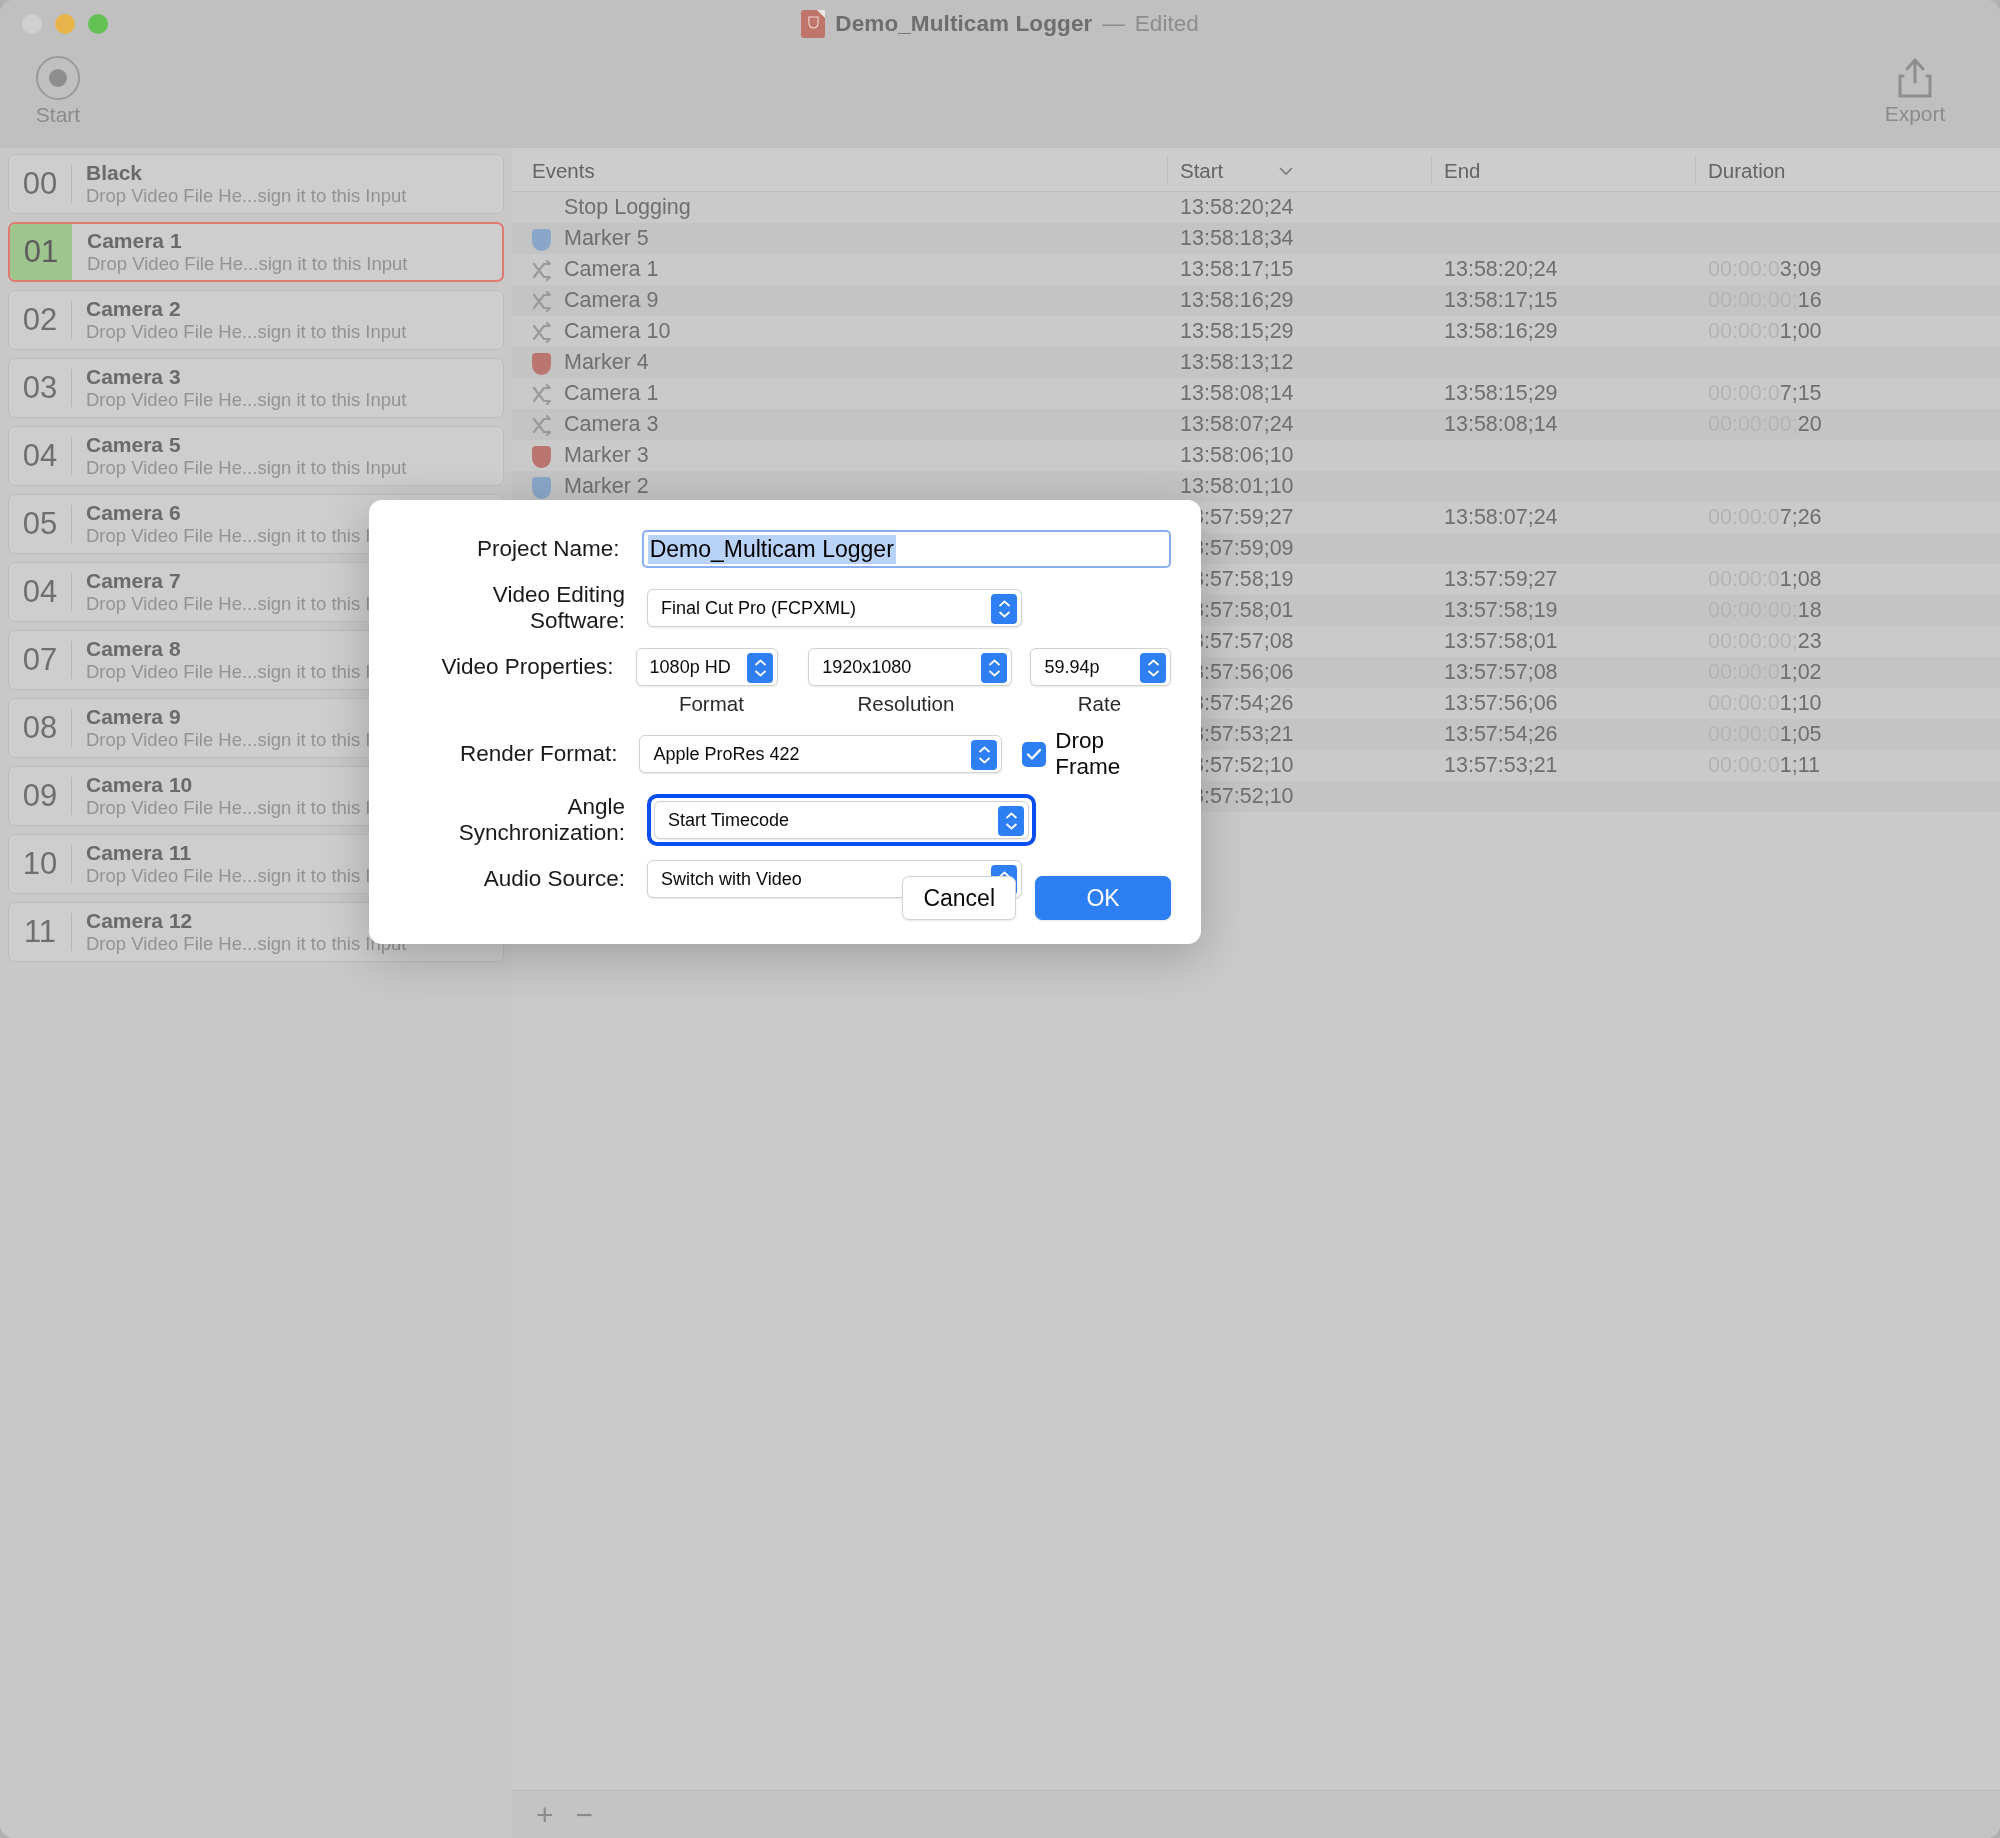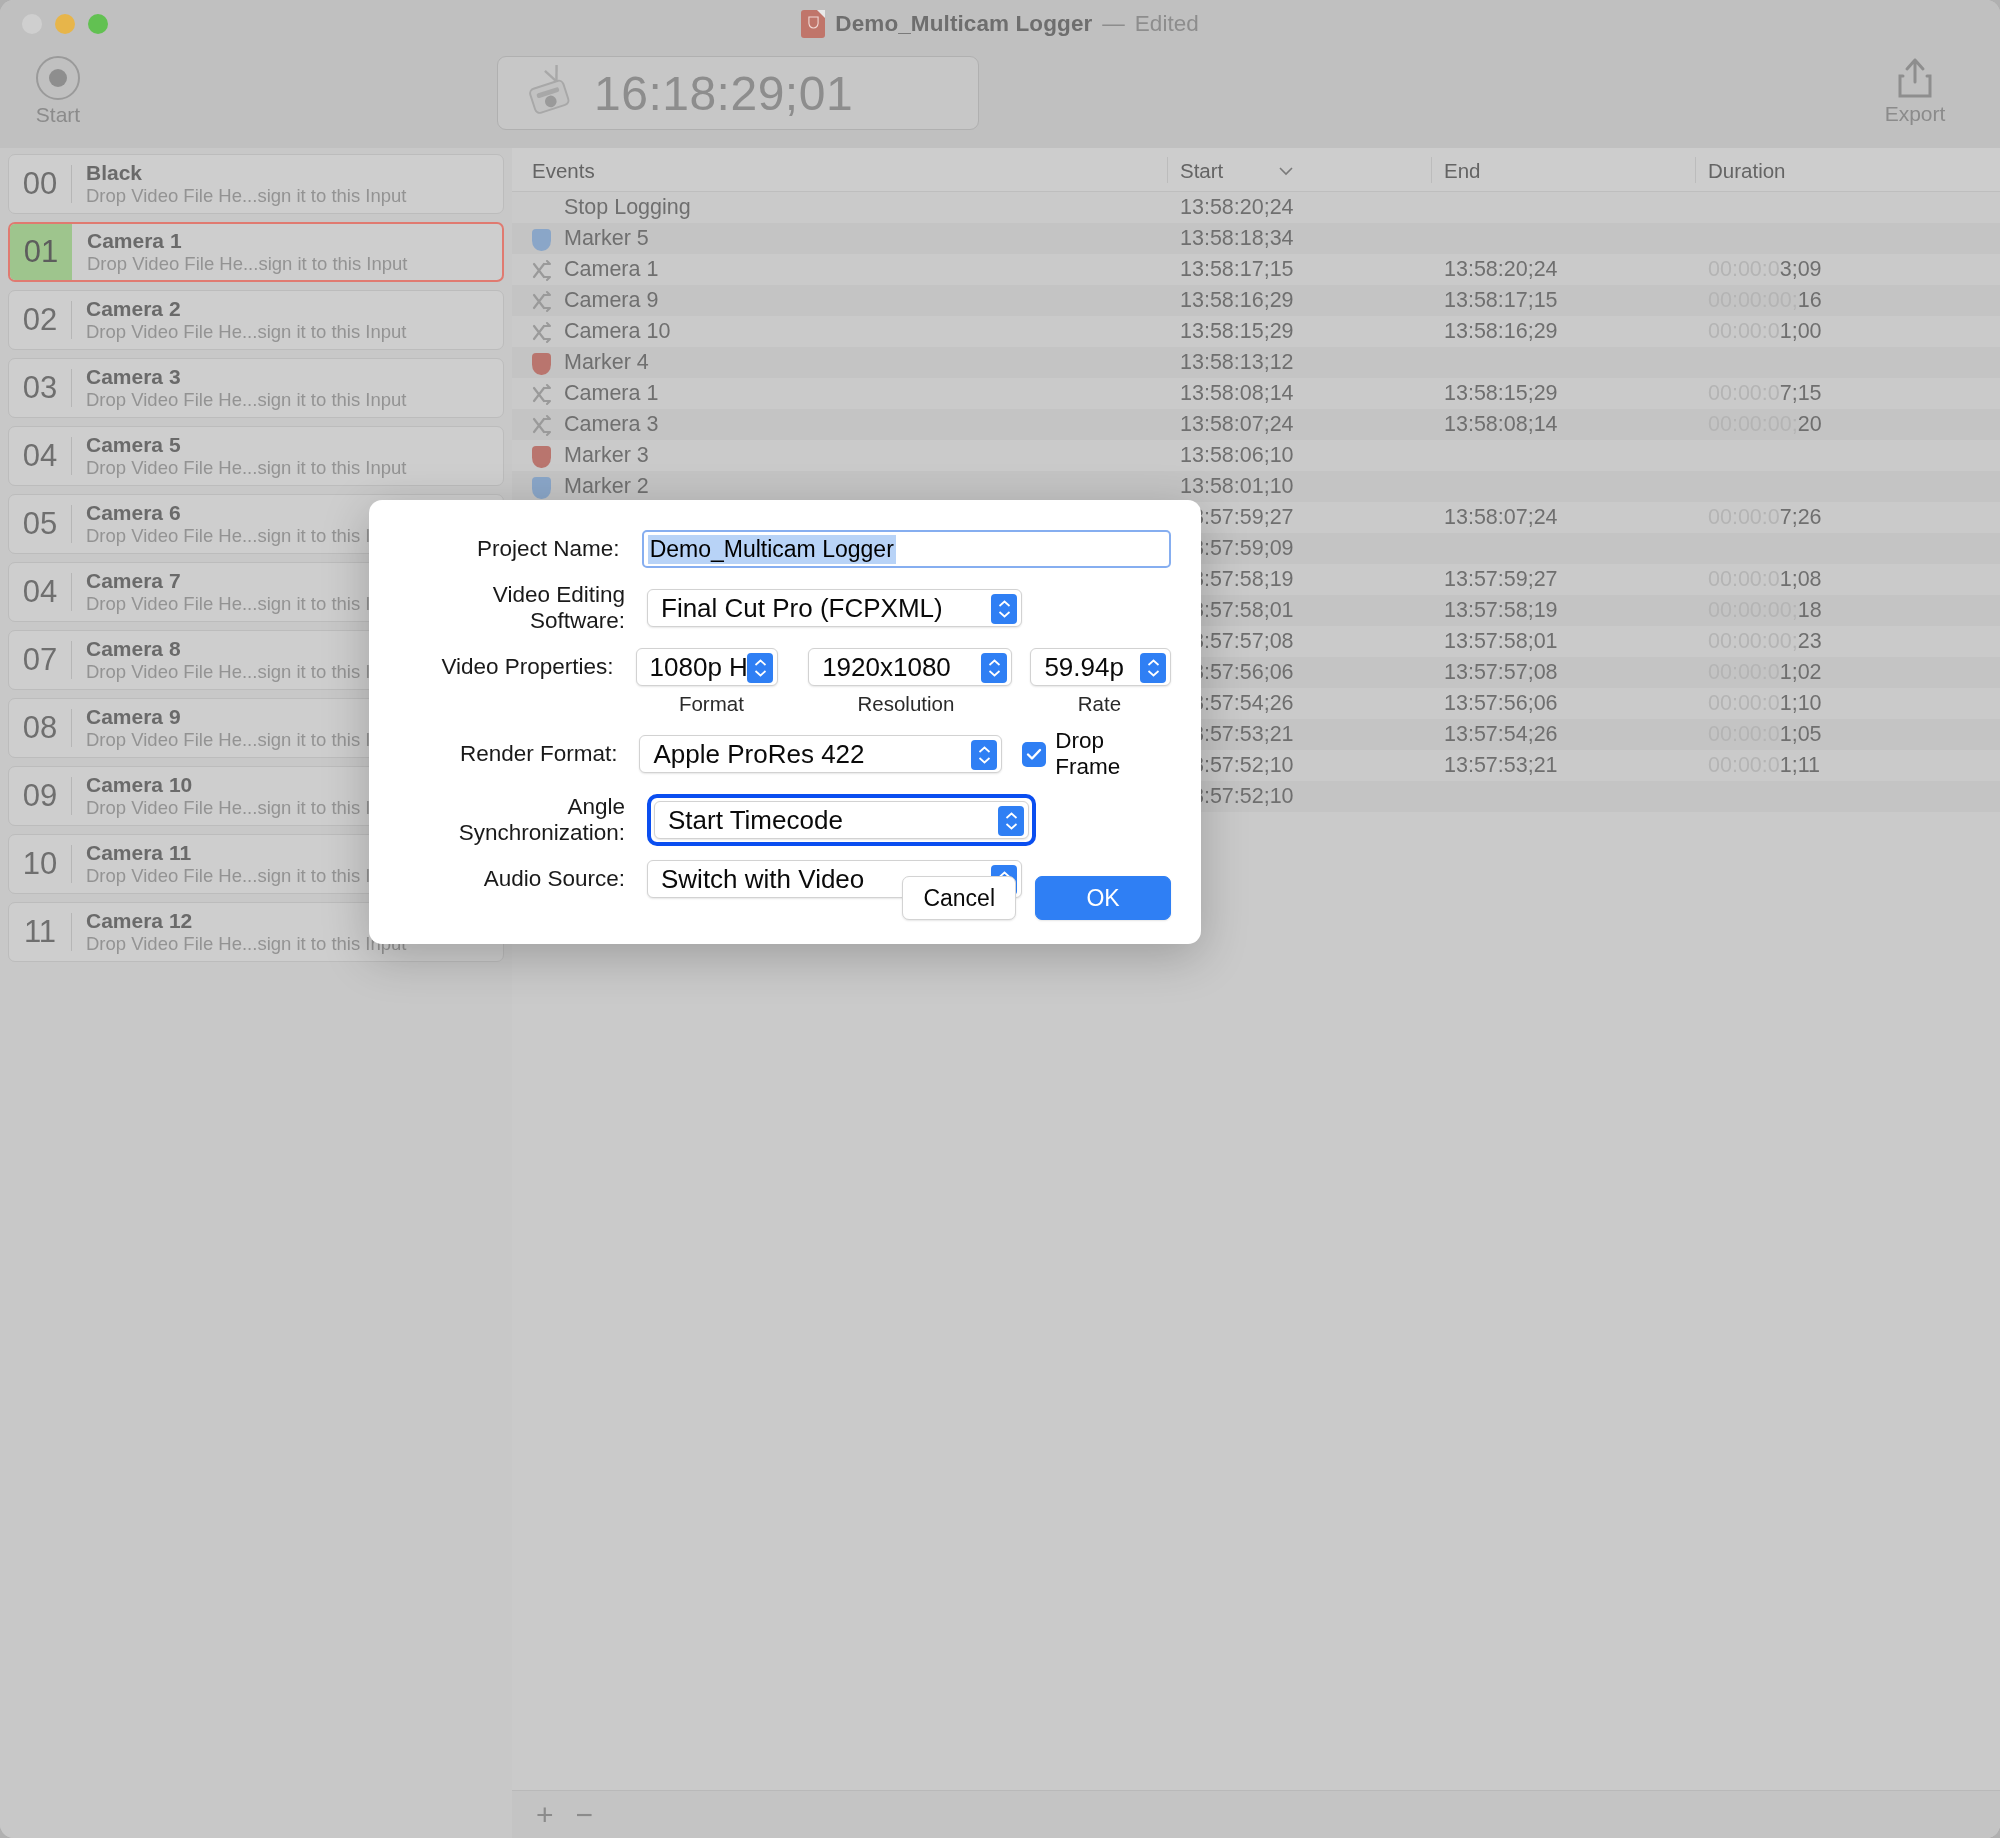"16:18:29;01" div.tc-box { html: <div> <svg> <g> <rect></rect> <circle></circle> <rect></rect> <path></path> <path></path> </g> </svg> <span>16:18:29;01</span> </div> -> none }
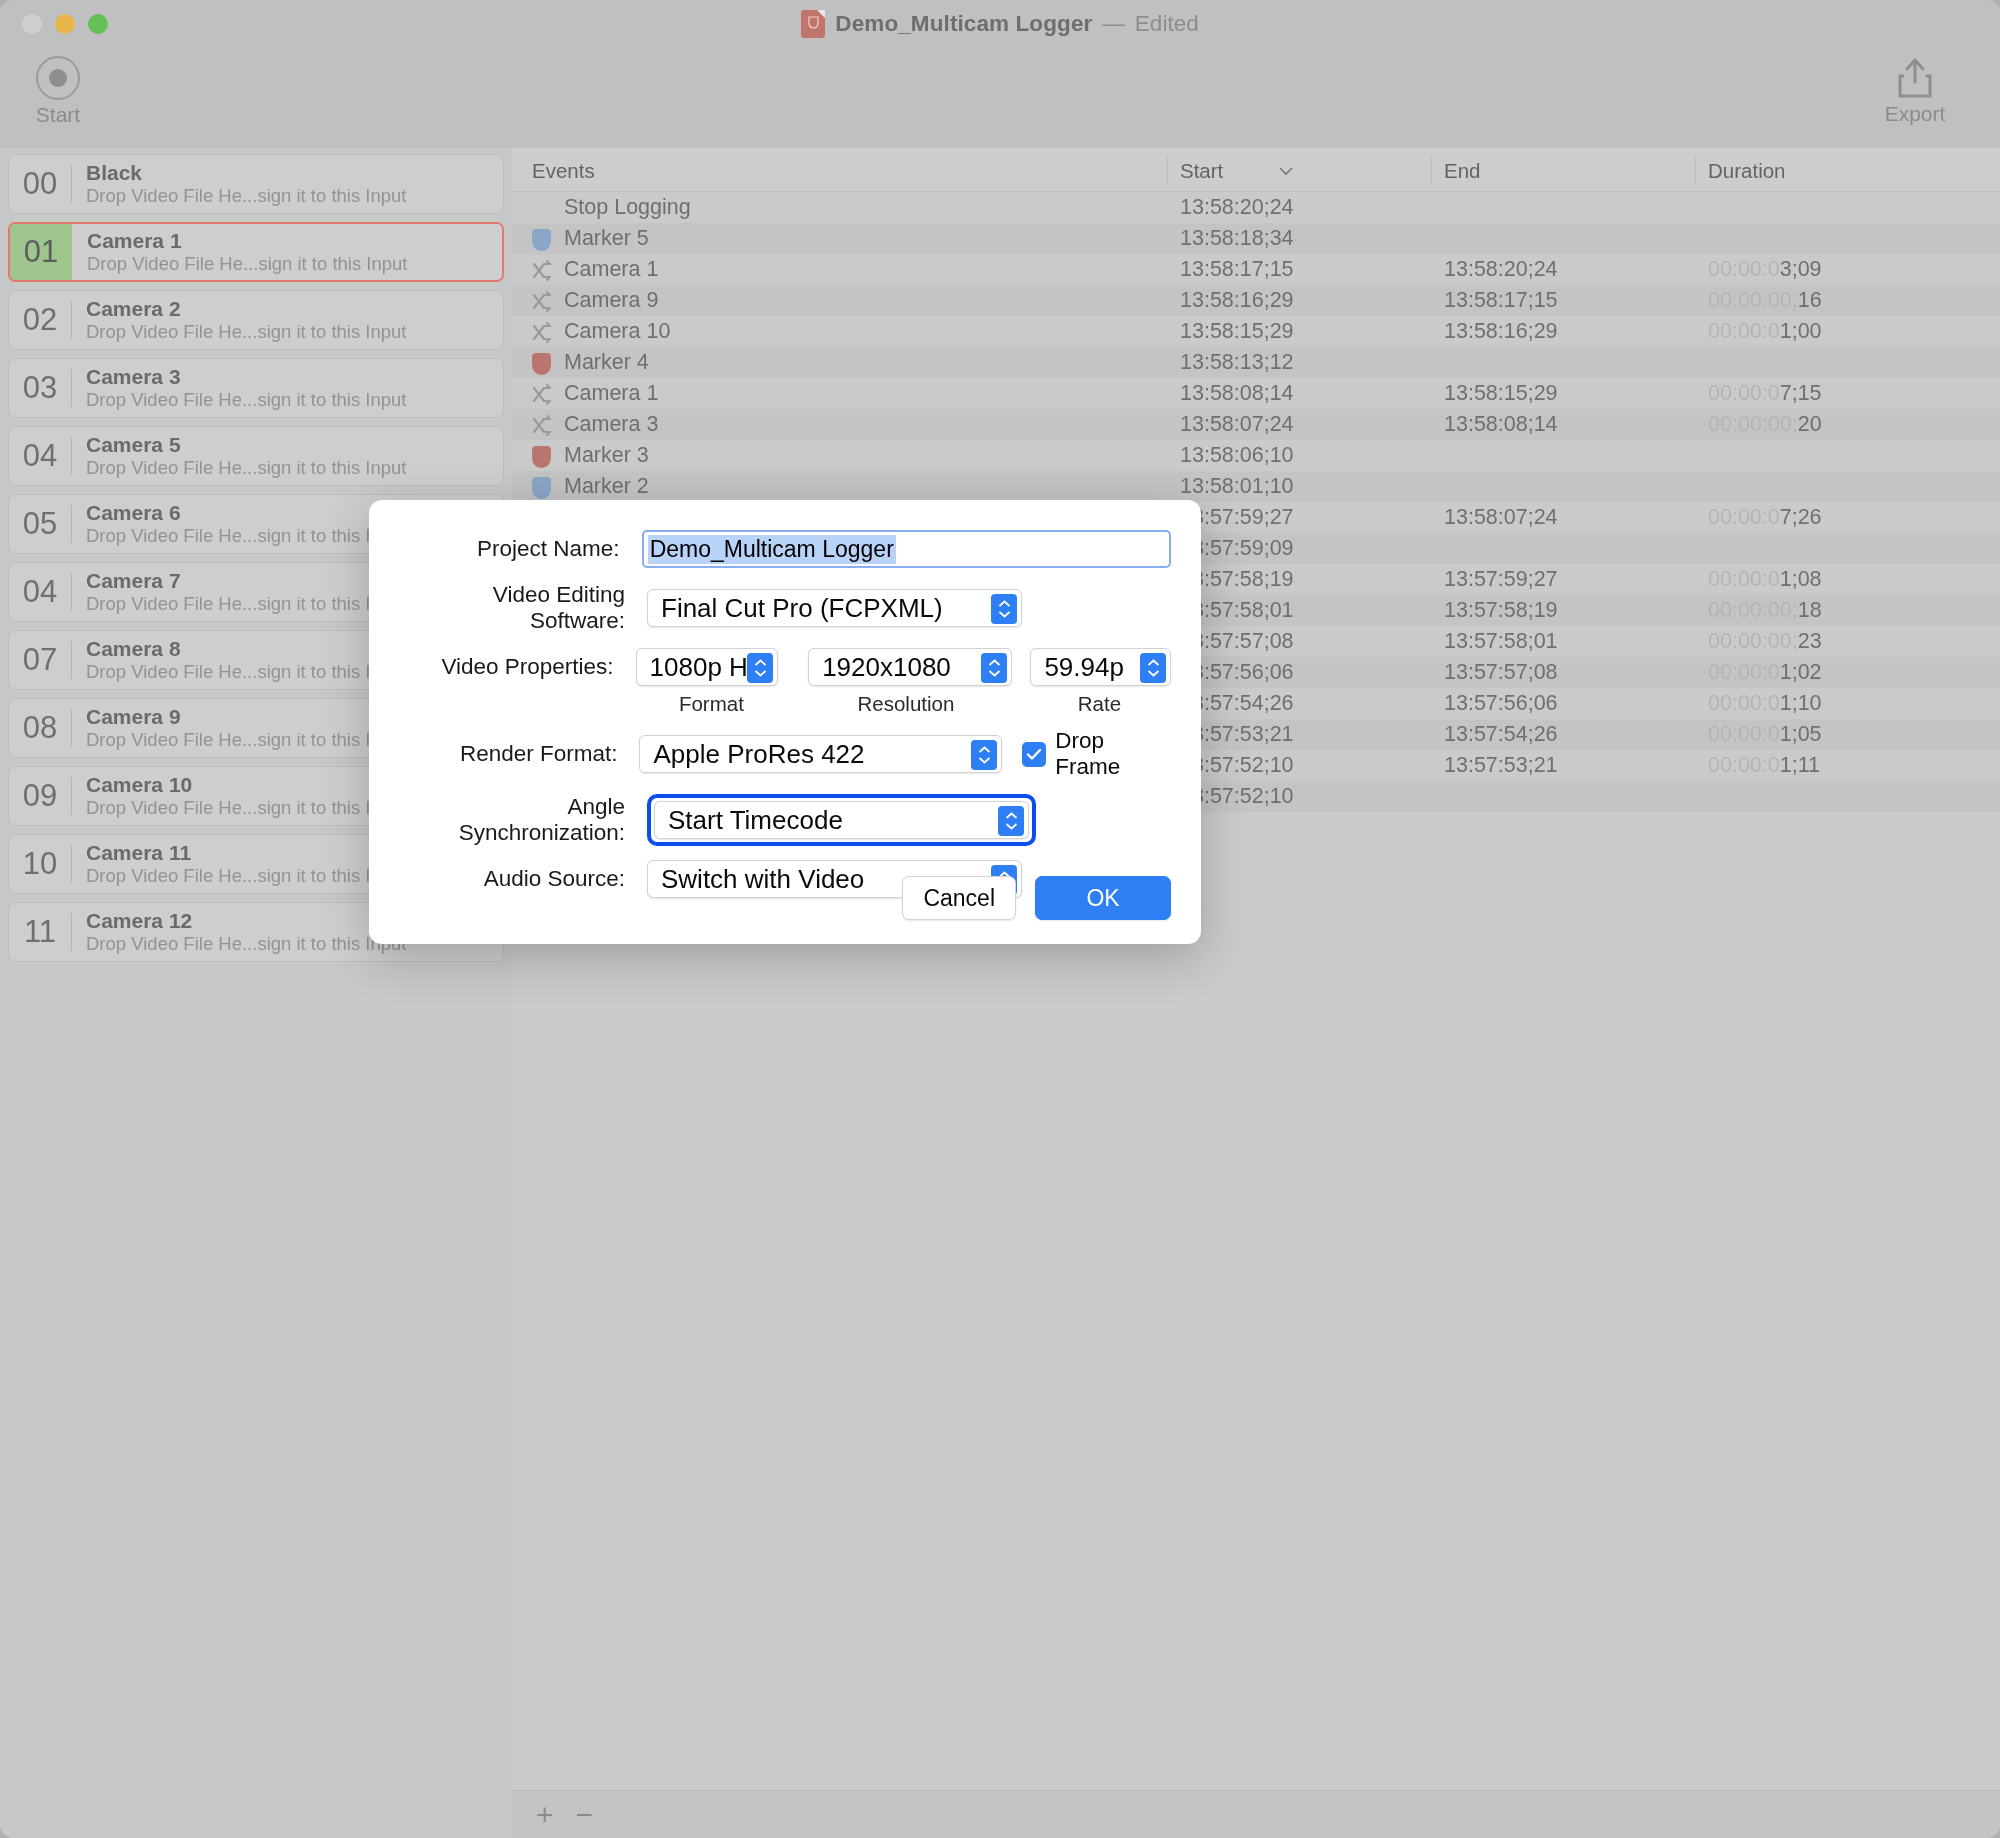"Final Cut Pro (FCPXML)" .popup .pv { font-size: 26px -> 18px }
